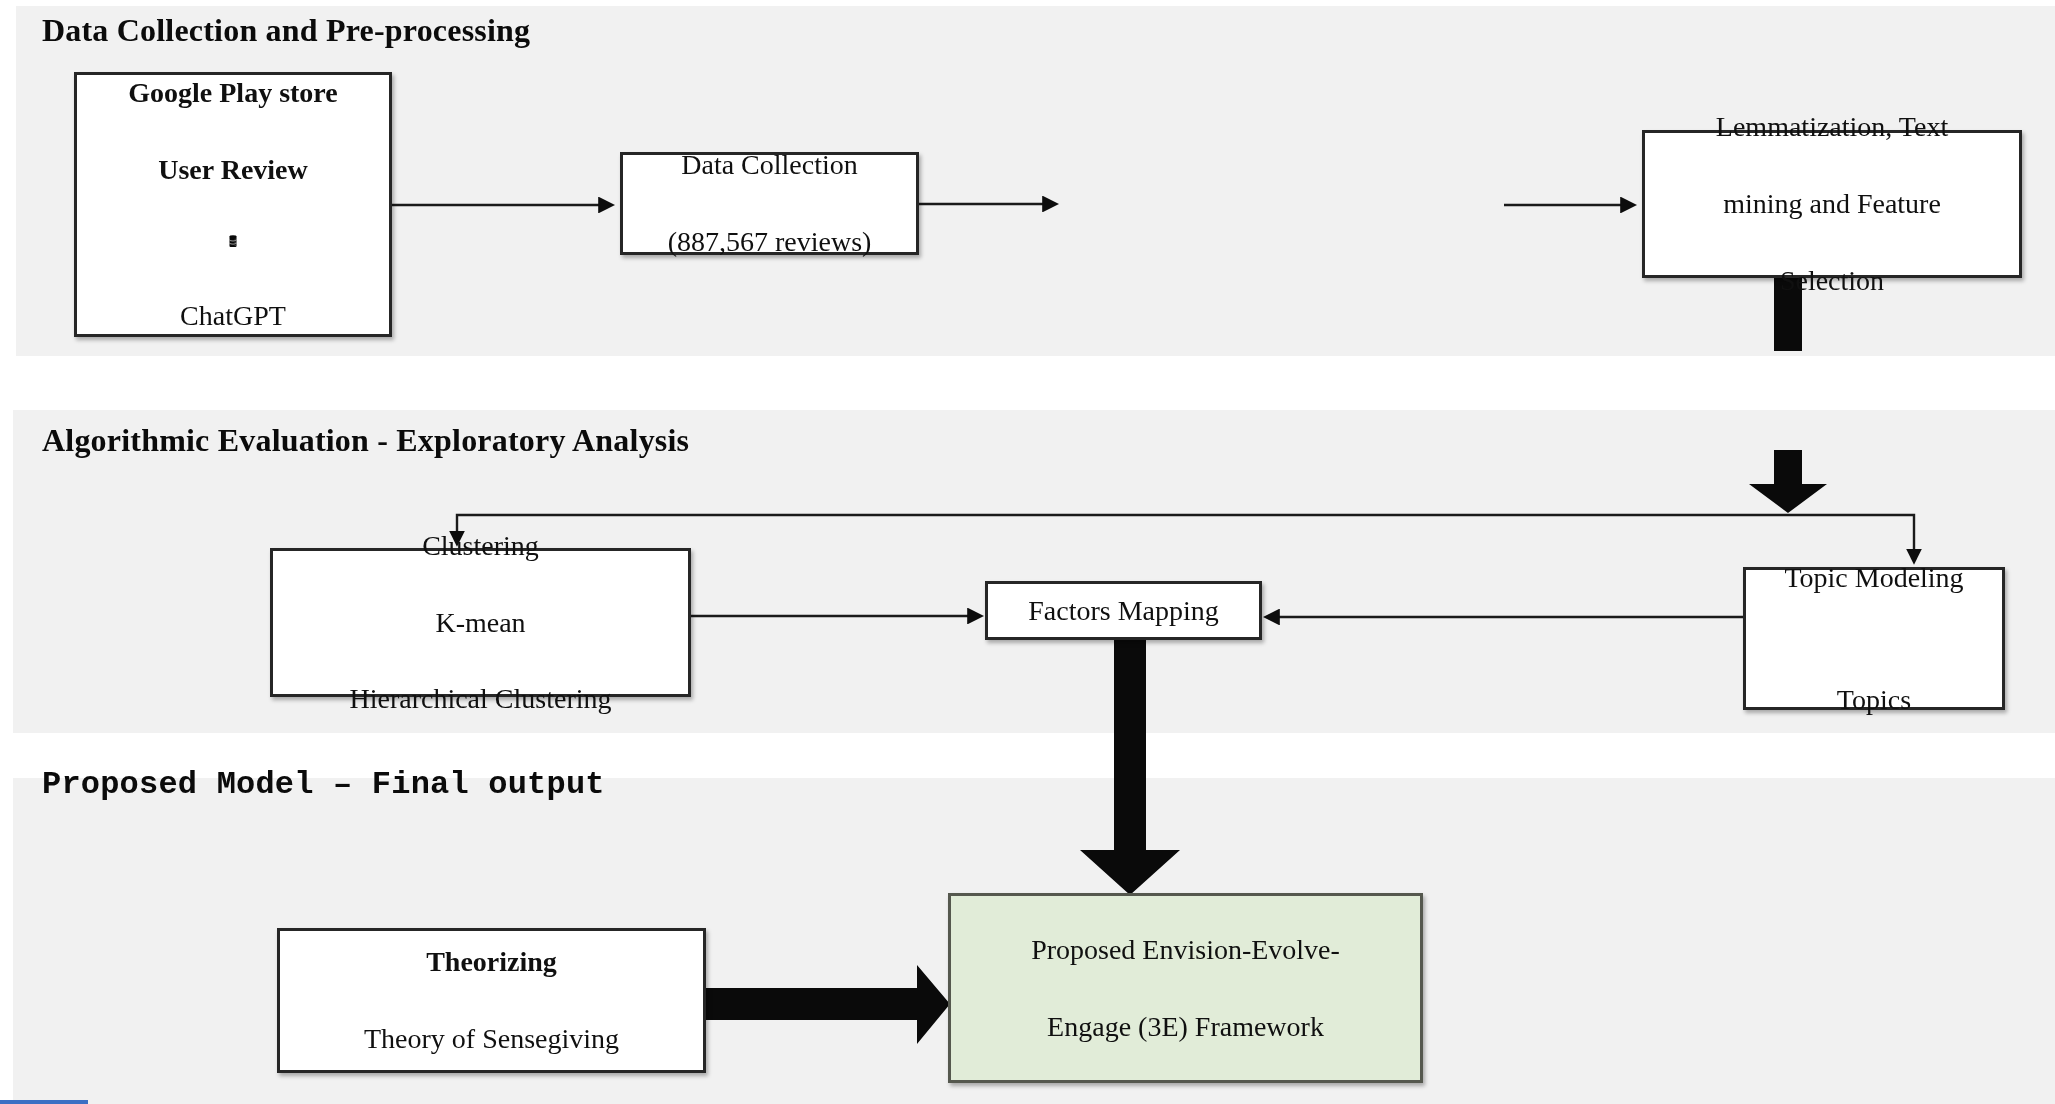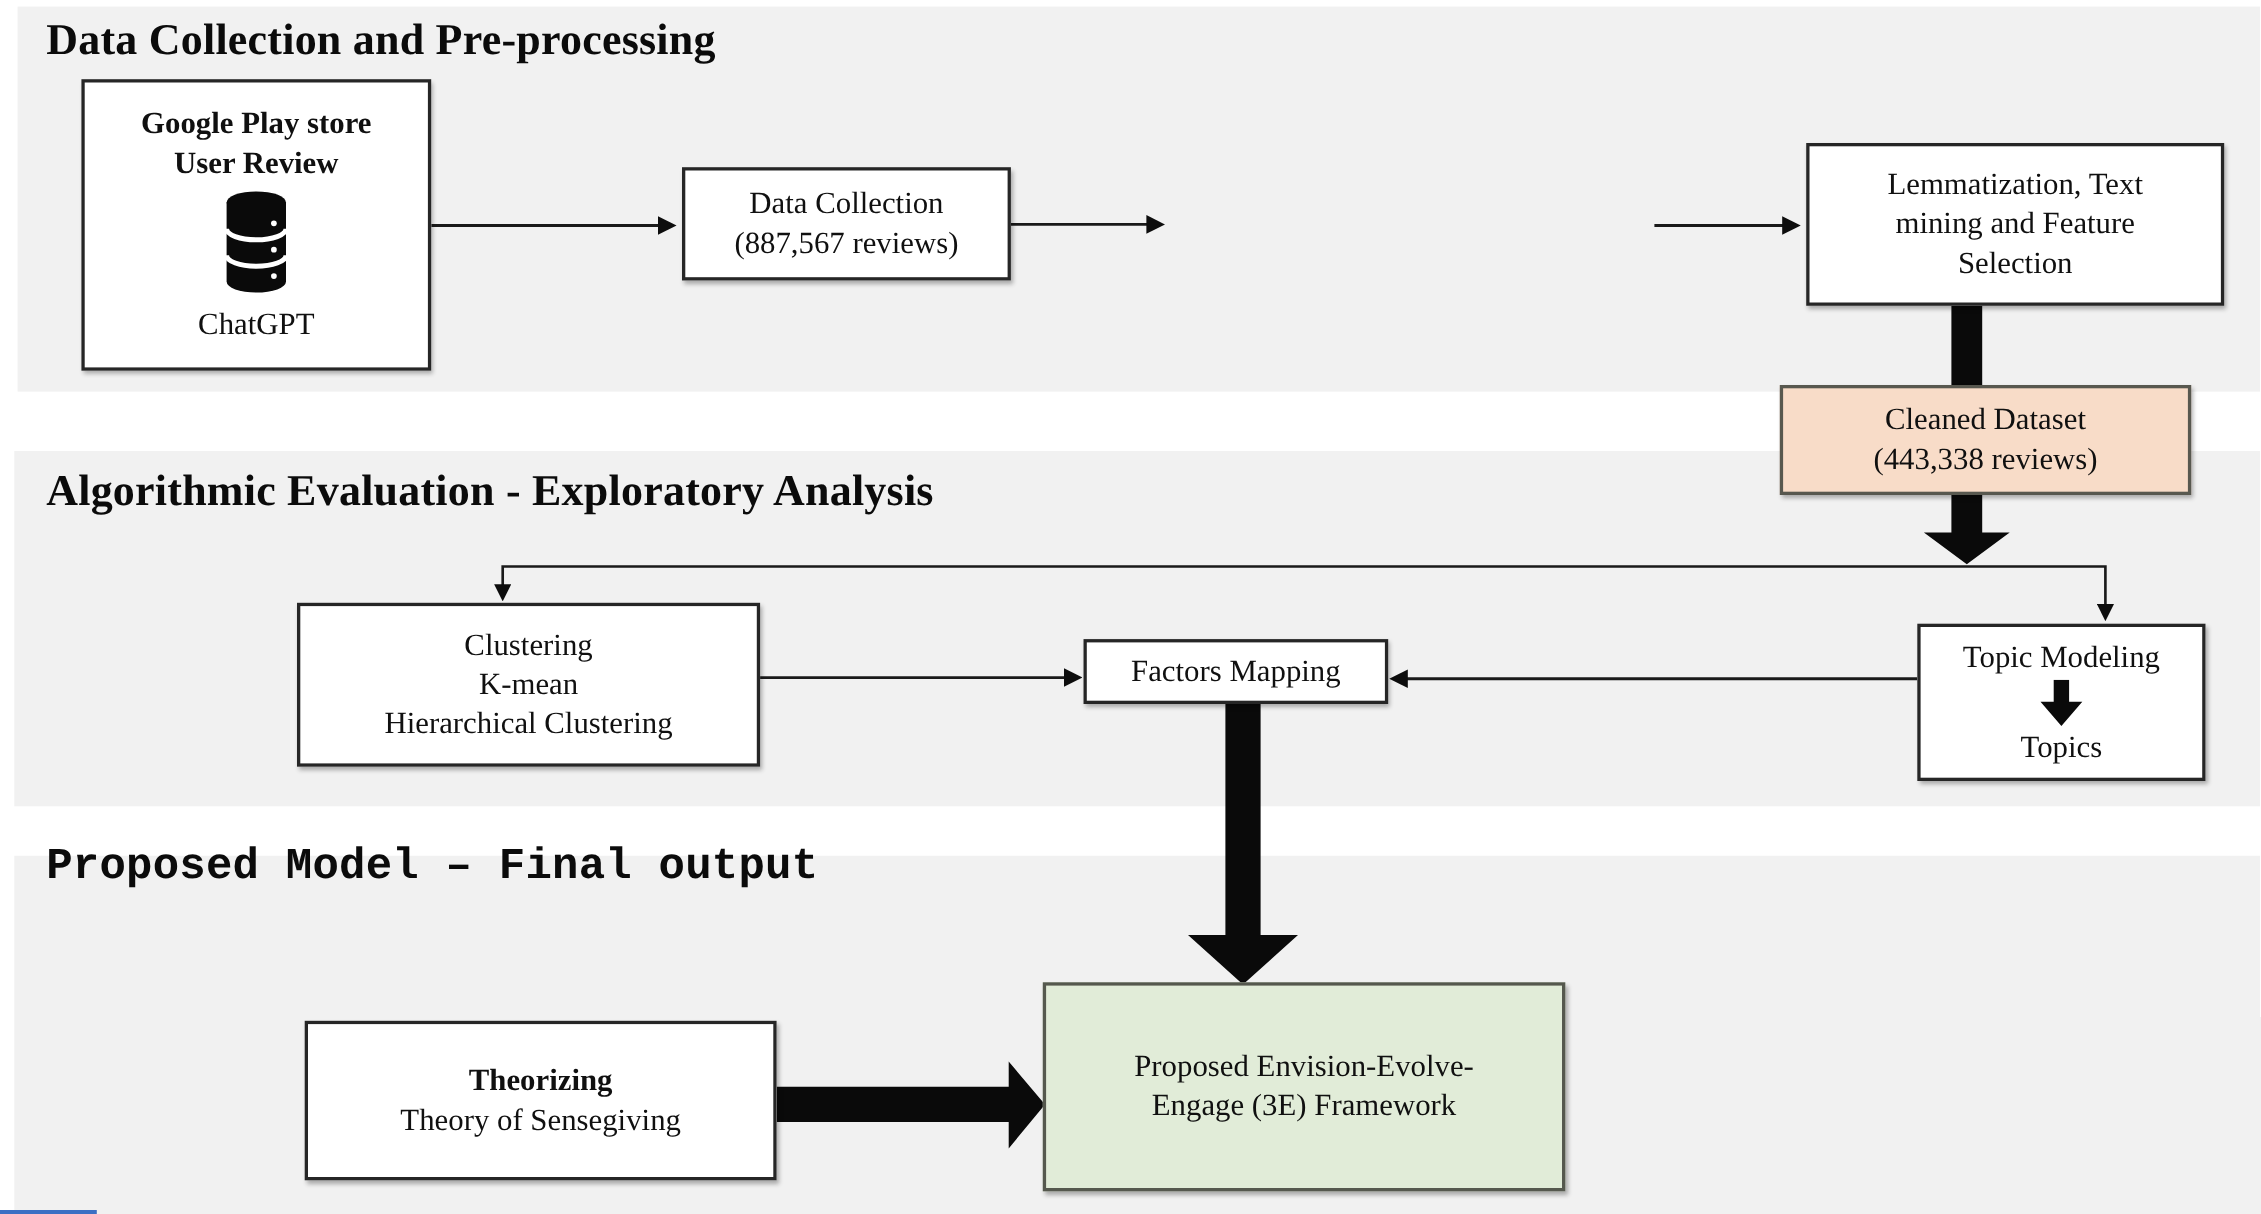"Data Collection and Pre-processing" .sec-title { font-size: 40px -> 32px }
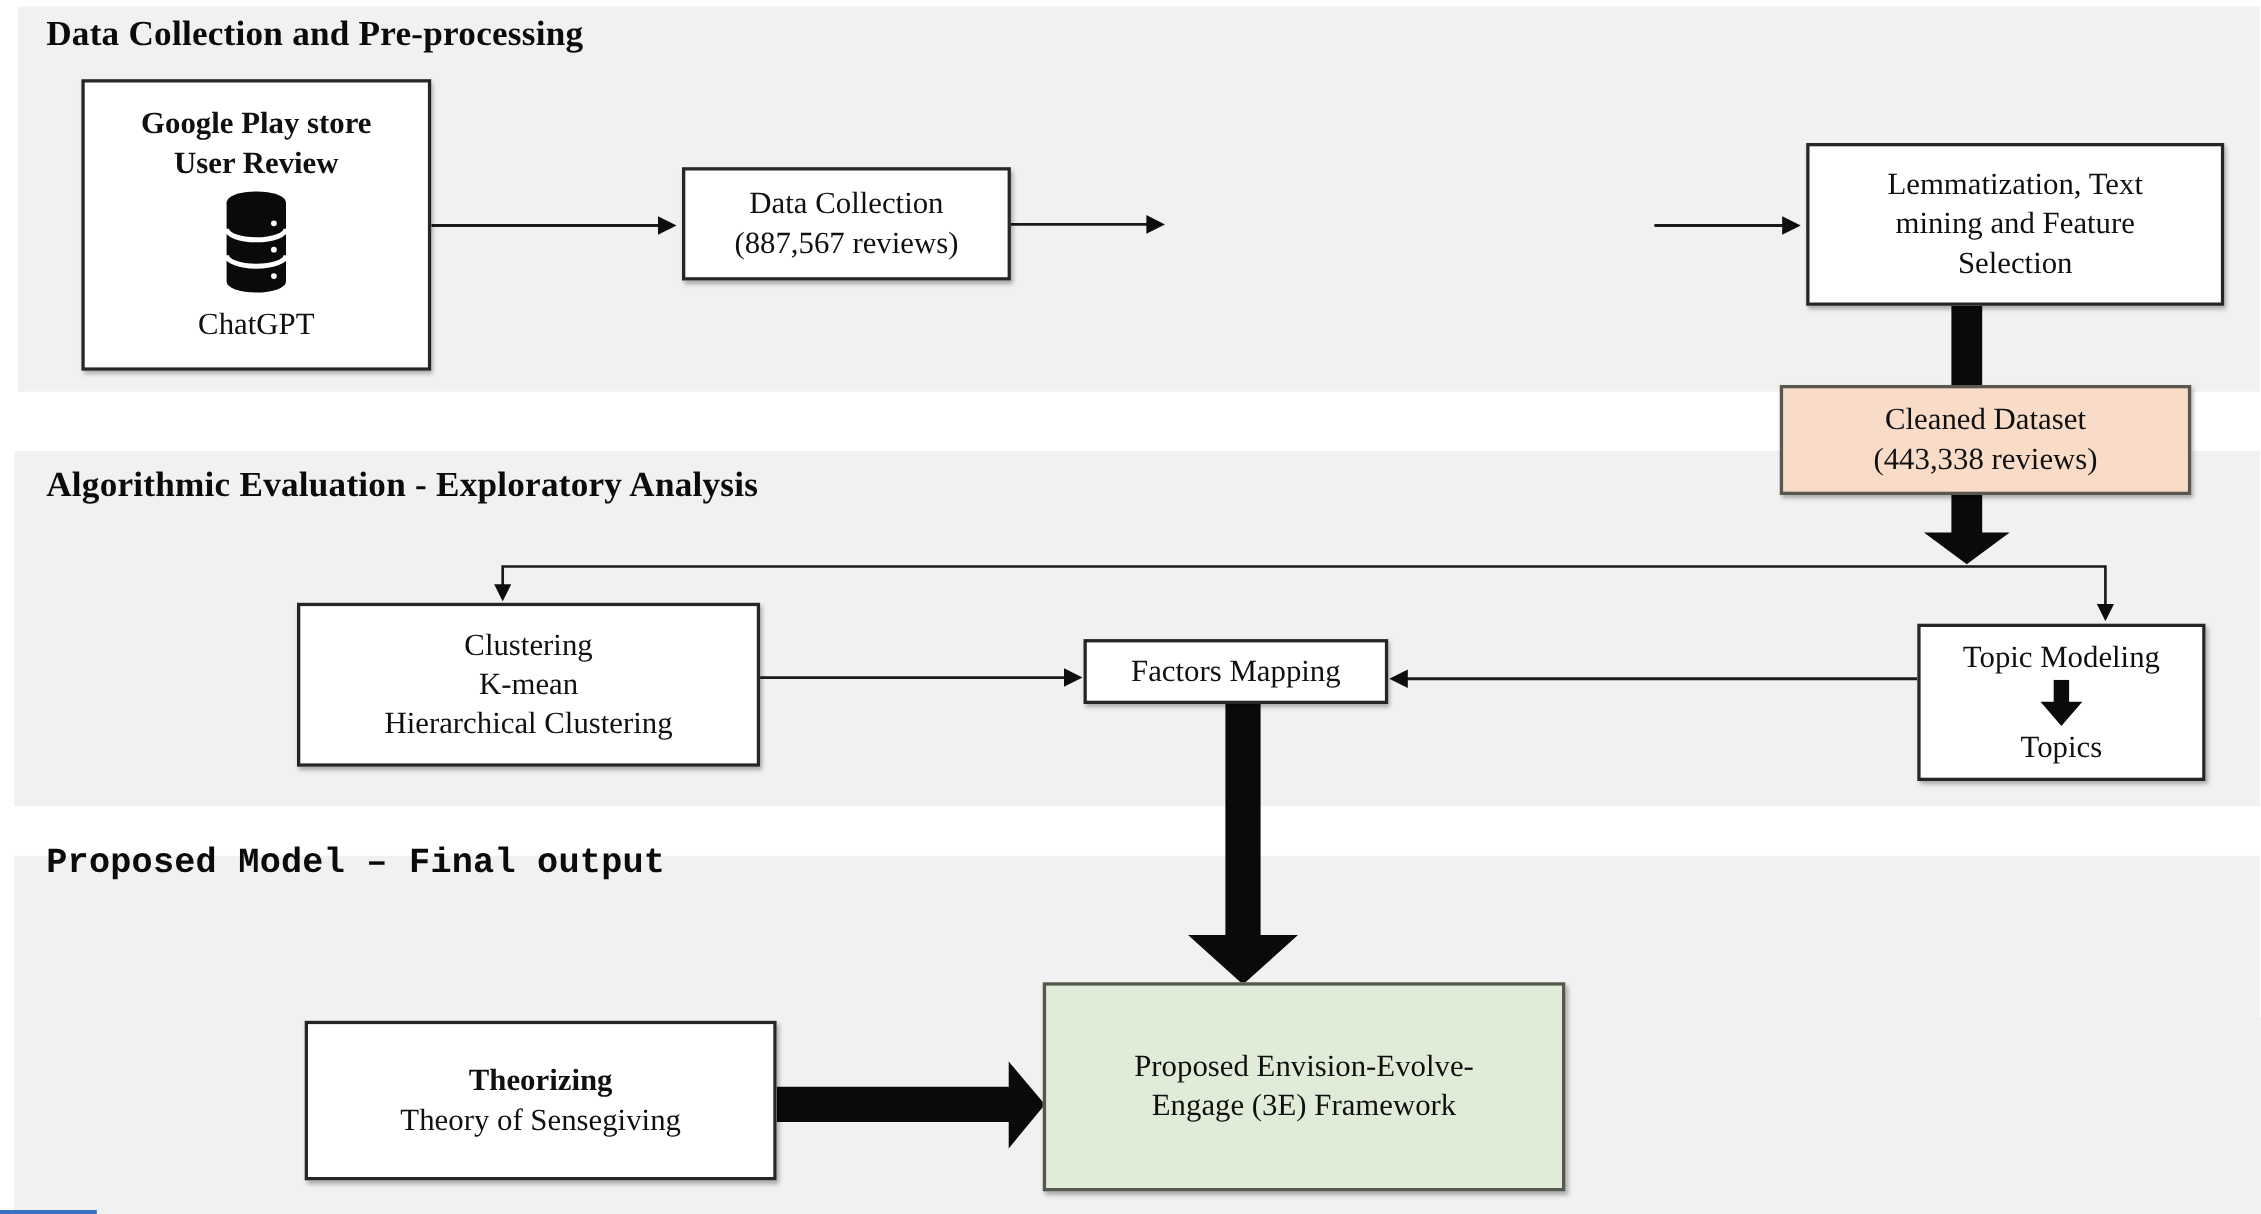"Google Play store" .node { gap: none -> 41px }
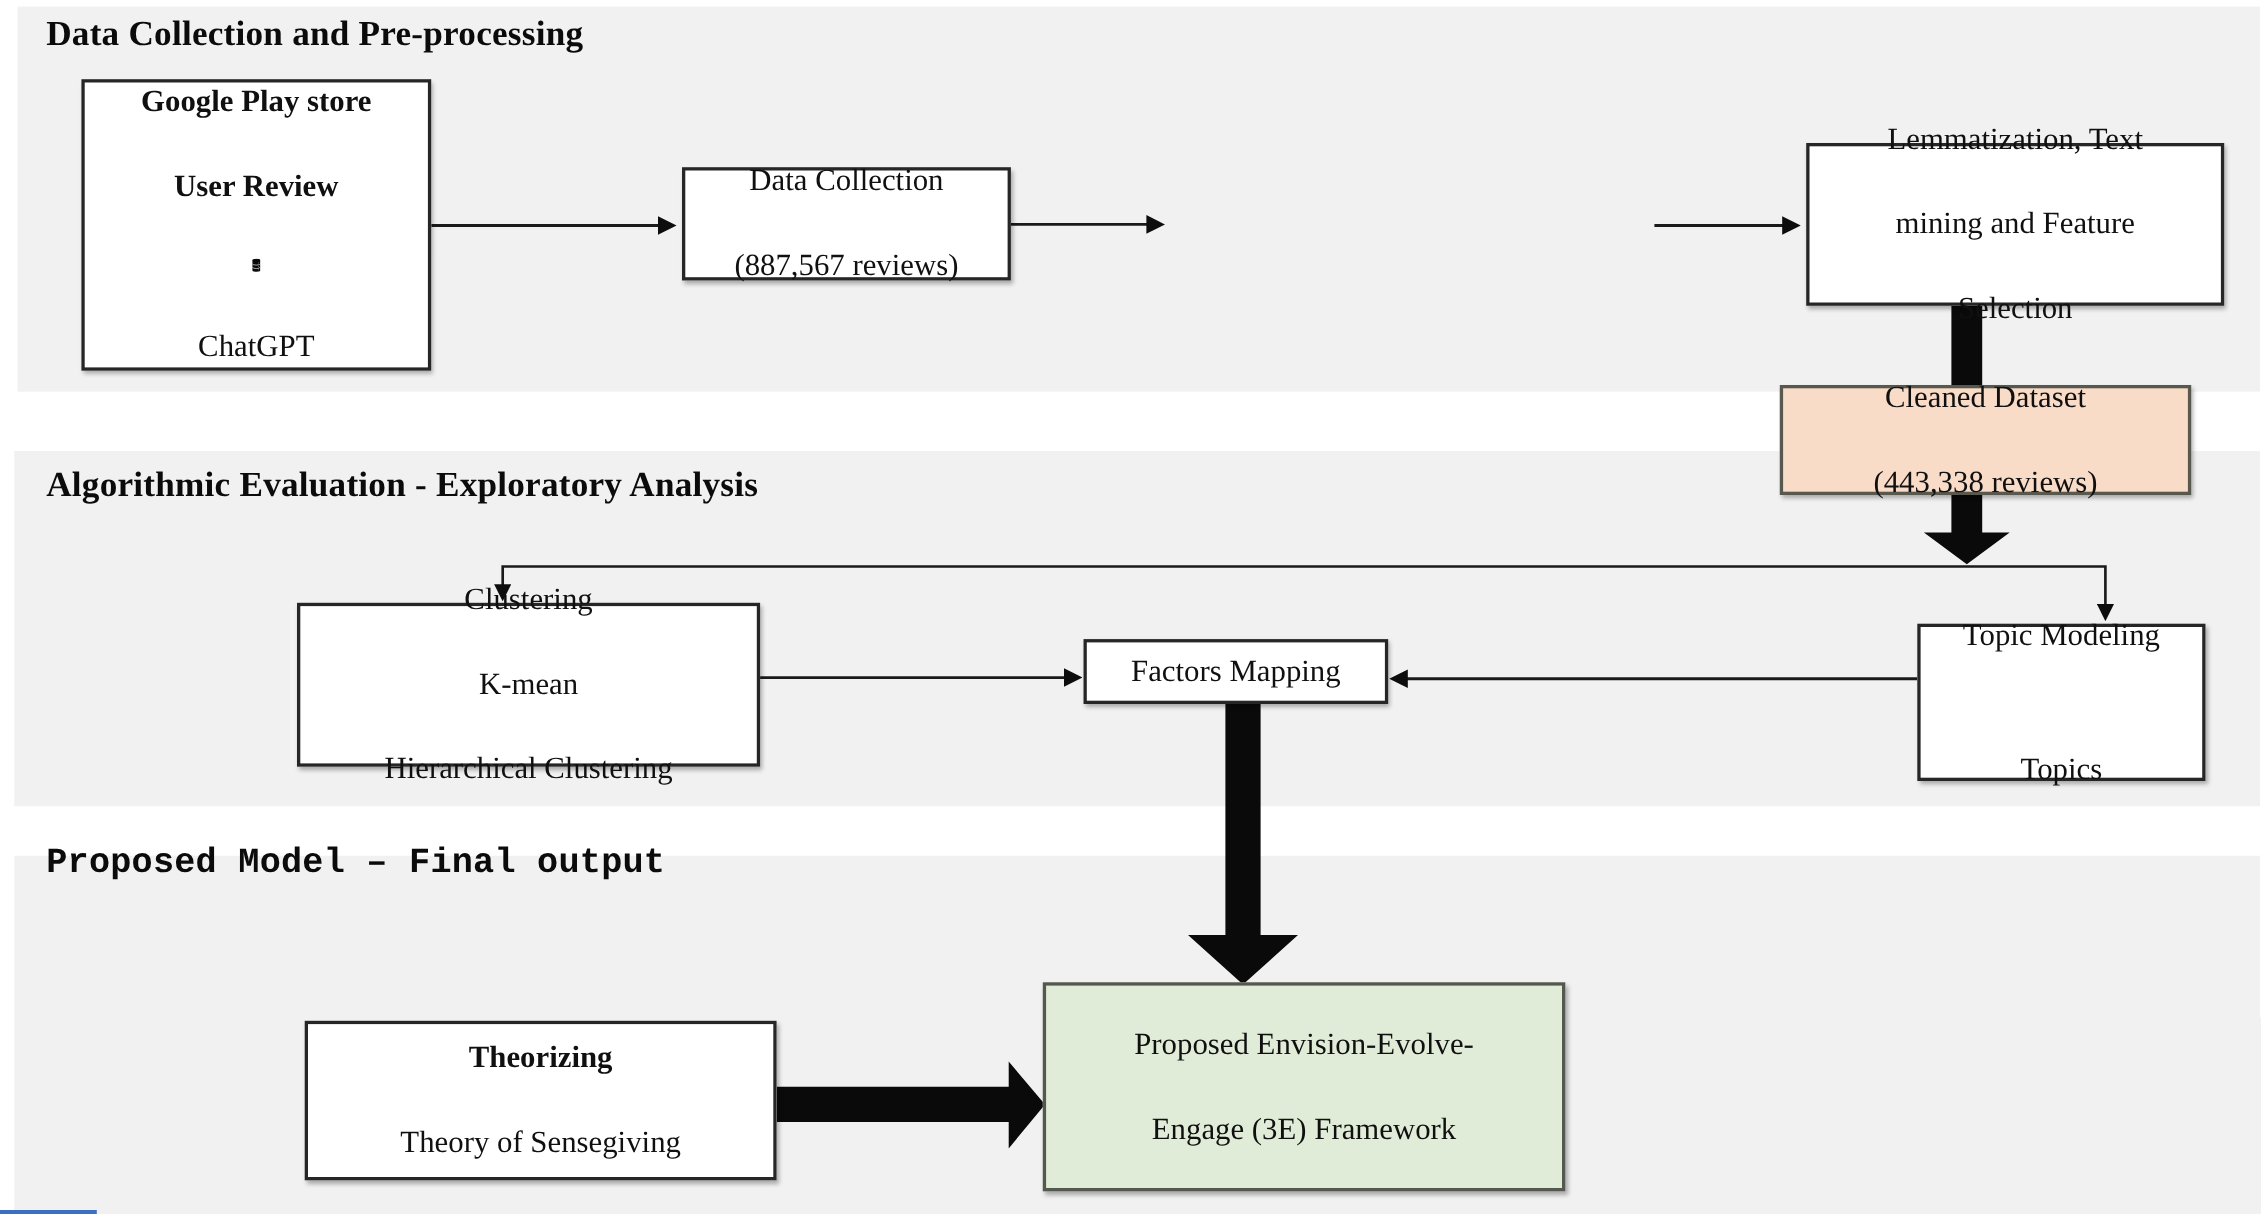"Cleaned Dataset" div.node { html: <div> <div>Cleaned Dataset</div> <div>(443,338 reviews)</div> </div> -> none }
